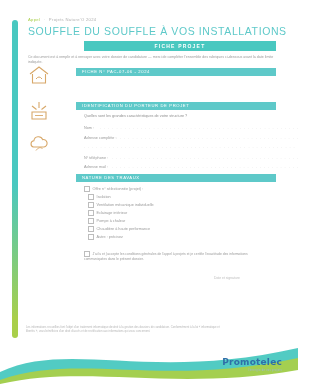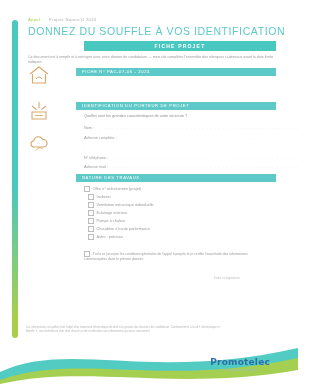"DONNEZ DU SOUFFLE À VOS" div.title { text: DONNEZ DU SOUFFLE À VOS IDENTIFICATION -> SOUFFLE DU SOUFFLE À VOS INSTALLATIONS }
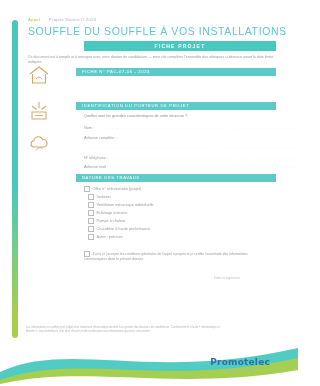"Promotelec" .logo { right: 28px -> 16px; text-align: center -> right }
